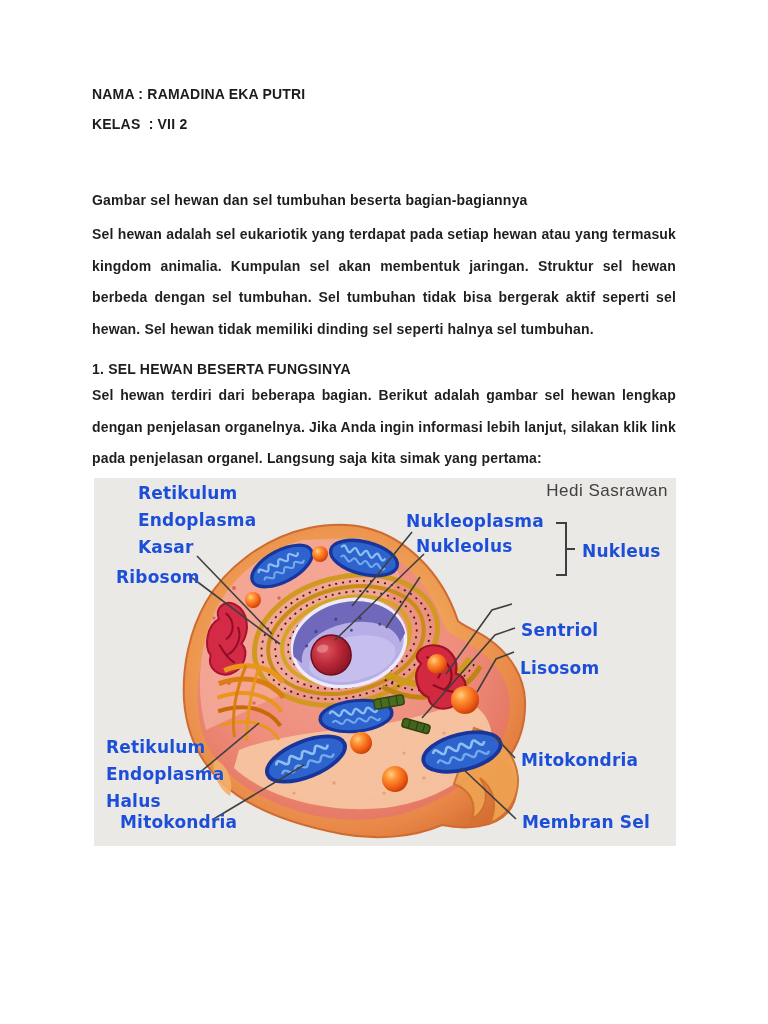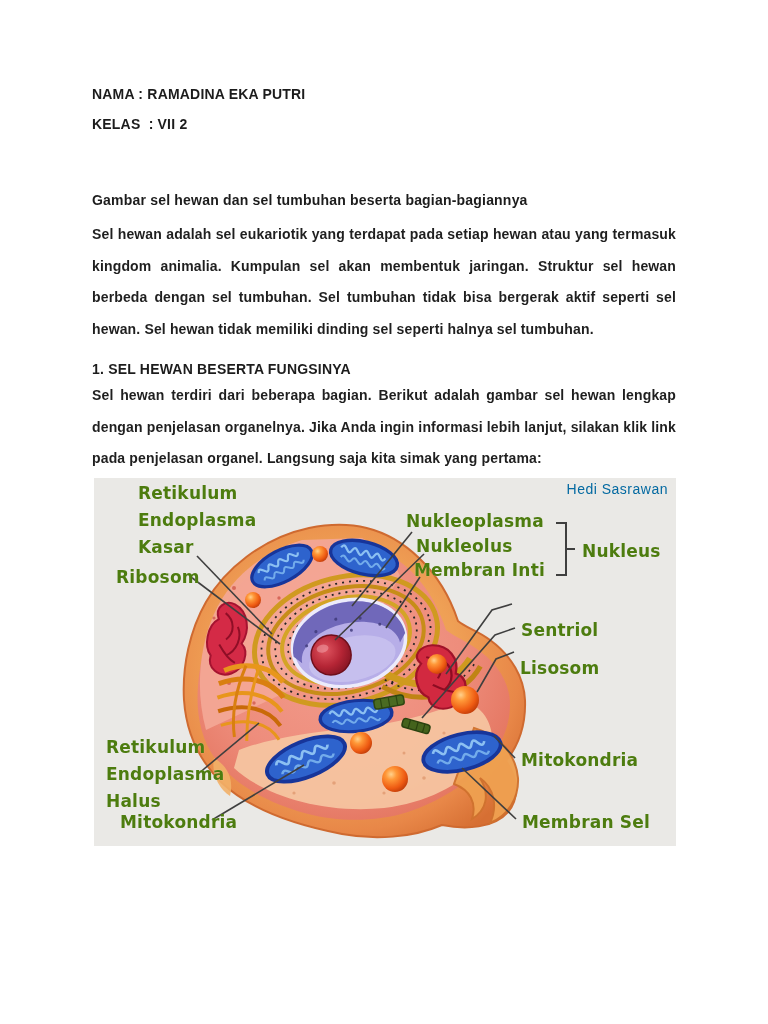"Retikulum" .cell-label { color: #4d7c0f -> #1d4ed8 }
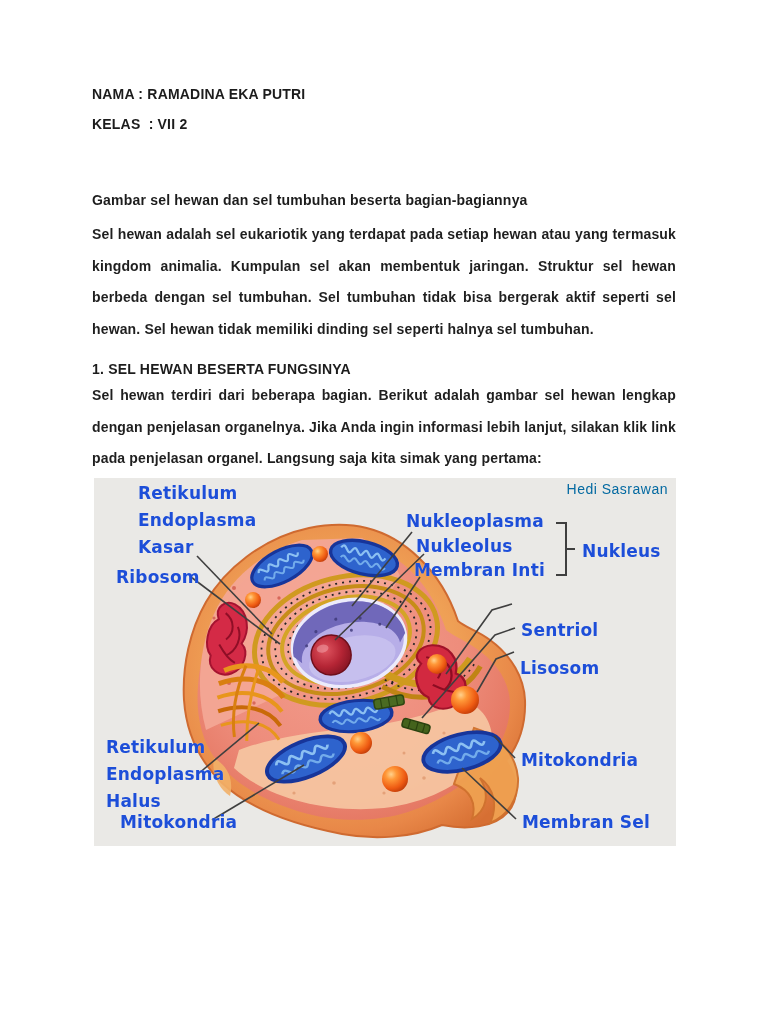"Hedi Sasrawan" .watermark { color: #0369a1 -> #404040; font-size: 14px -> 17px }
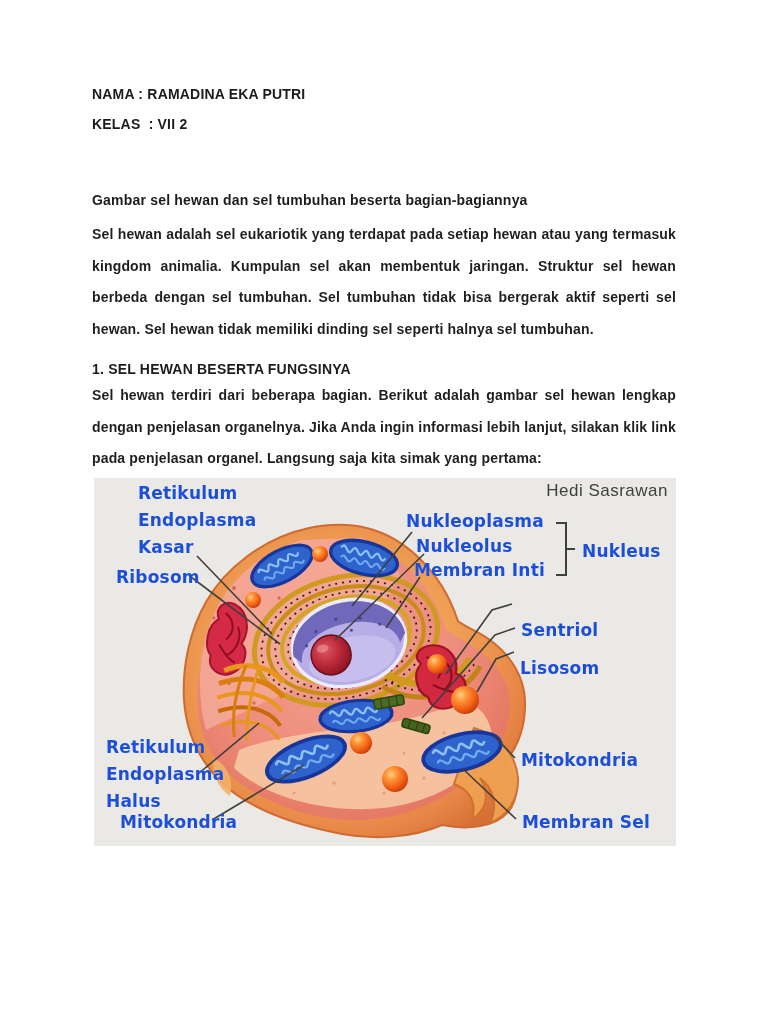"Membran Inti" div.cell-label { html: <div>Membran Inti</div> -> none }
